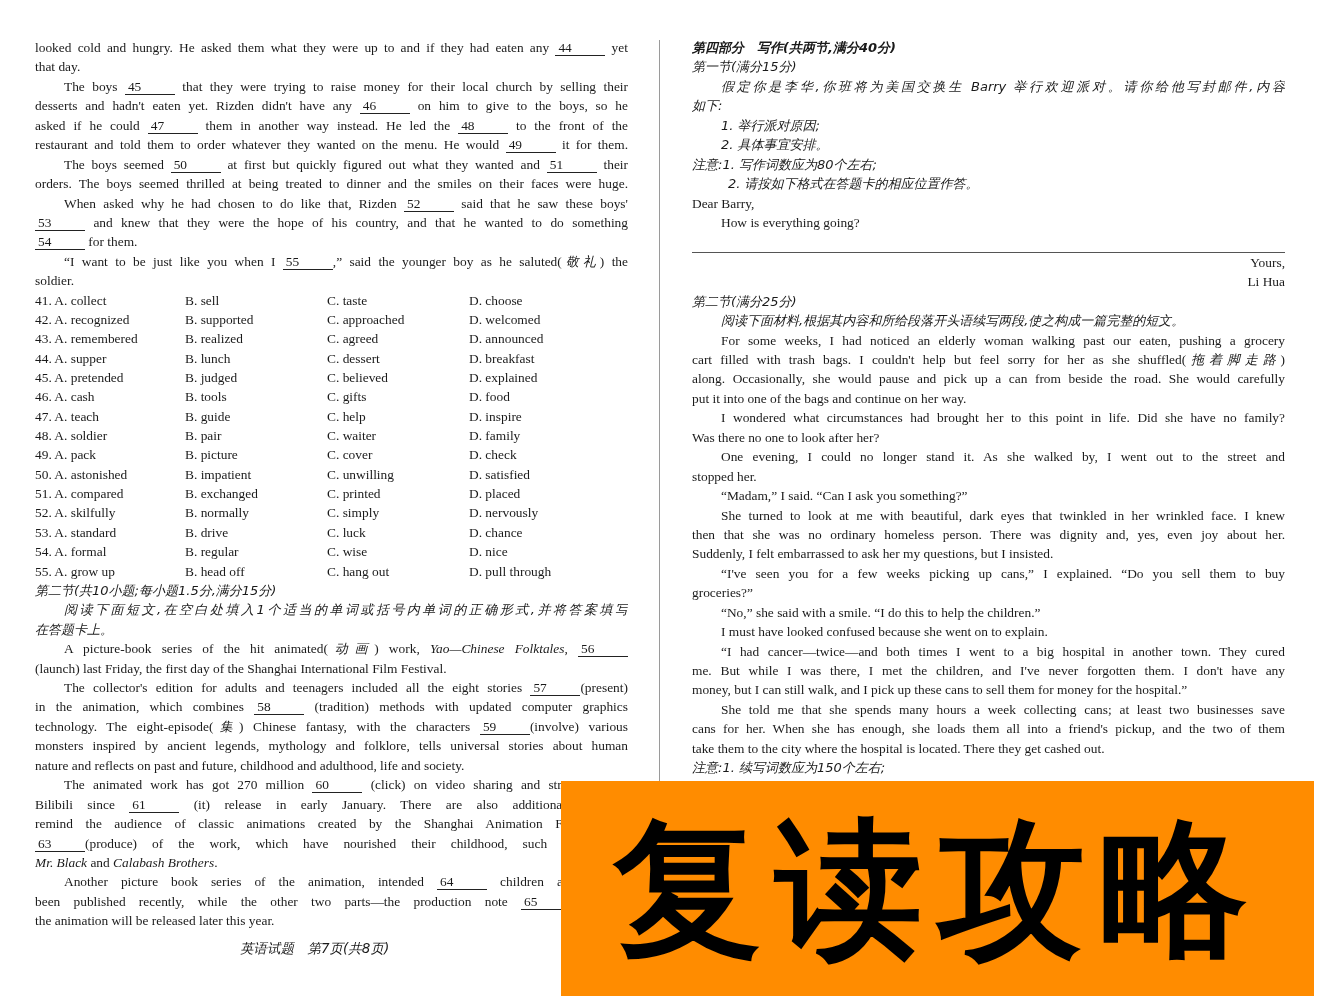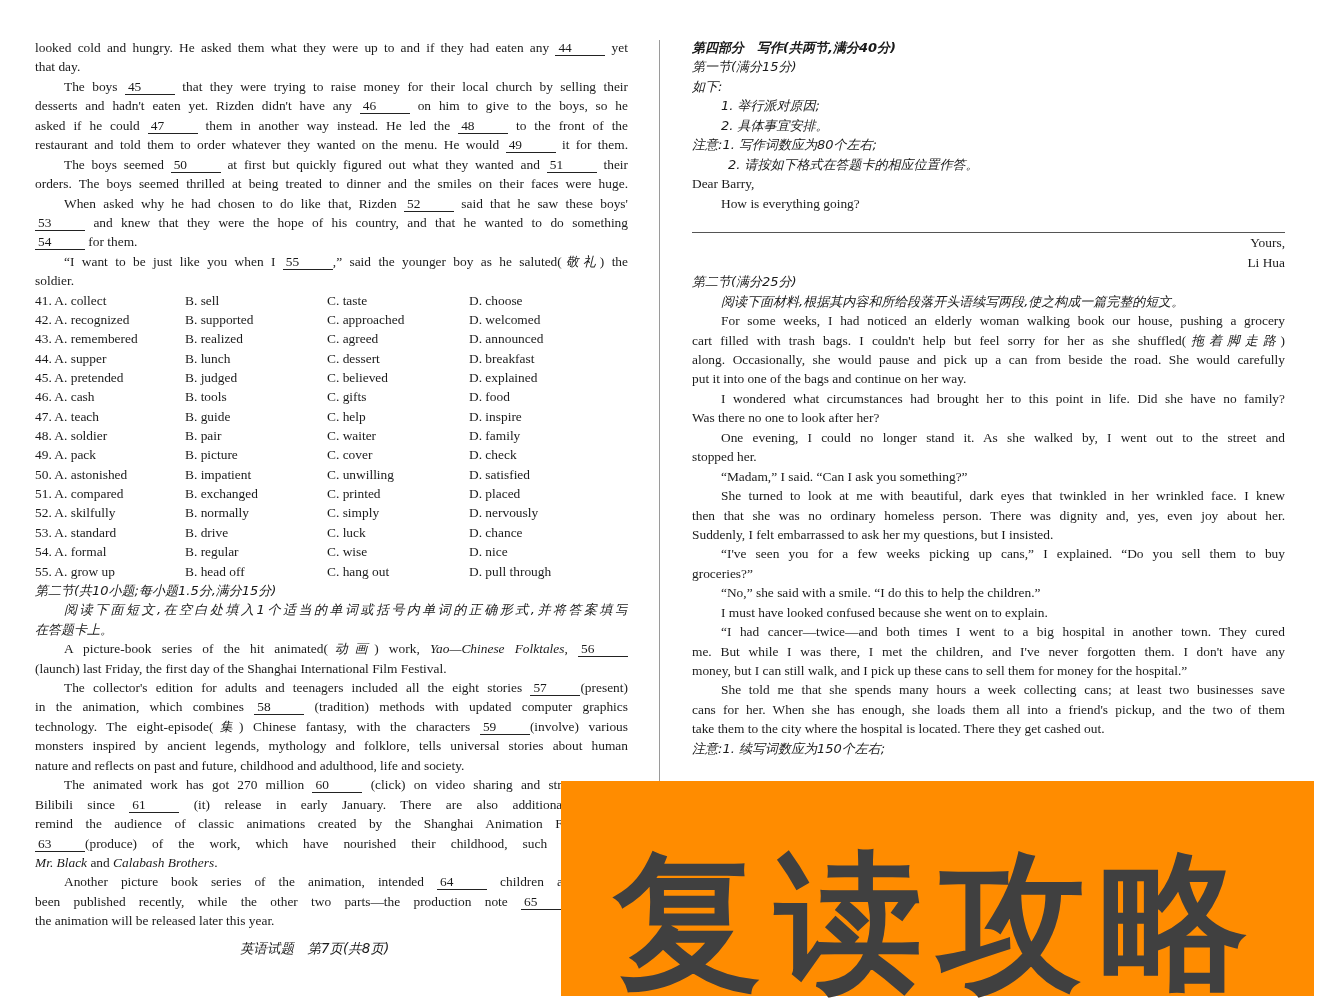"假定你是李华,你班将为美国交换生 Barry" div.line { html: none -> <div>假定你是李华,你班将为美国交换生 Barry 举行欢迎派对。请你给他写封邮件,内容</div> }
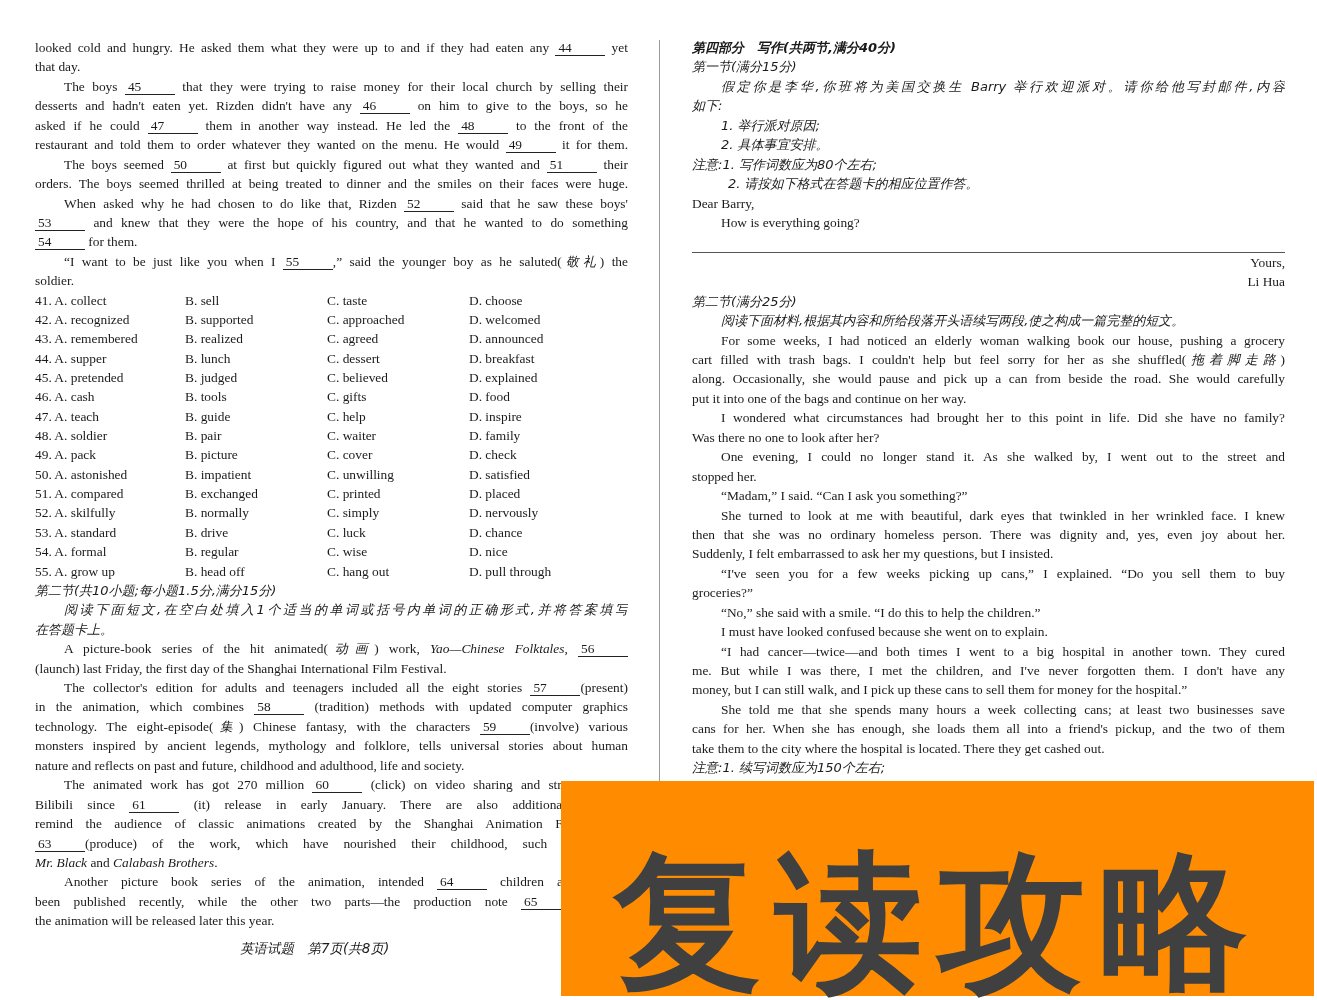"For some weeks, I had" span { text: book our house -> past our eaten }
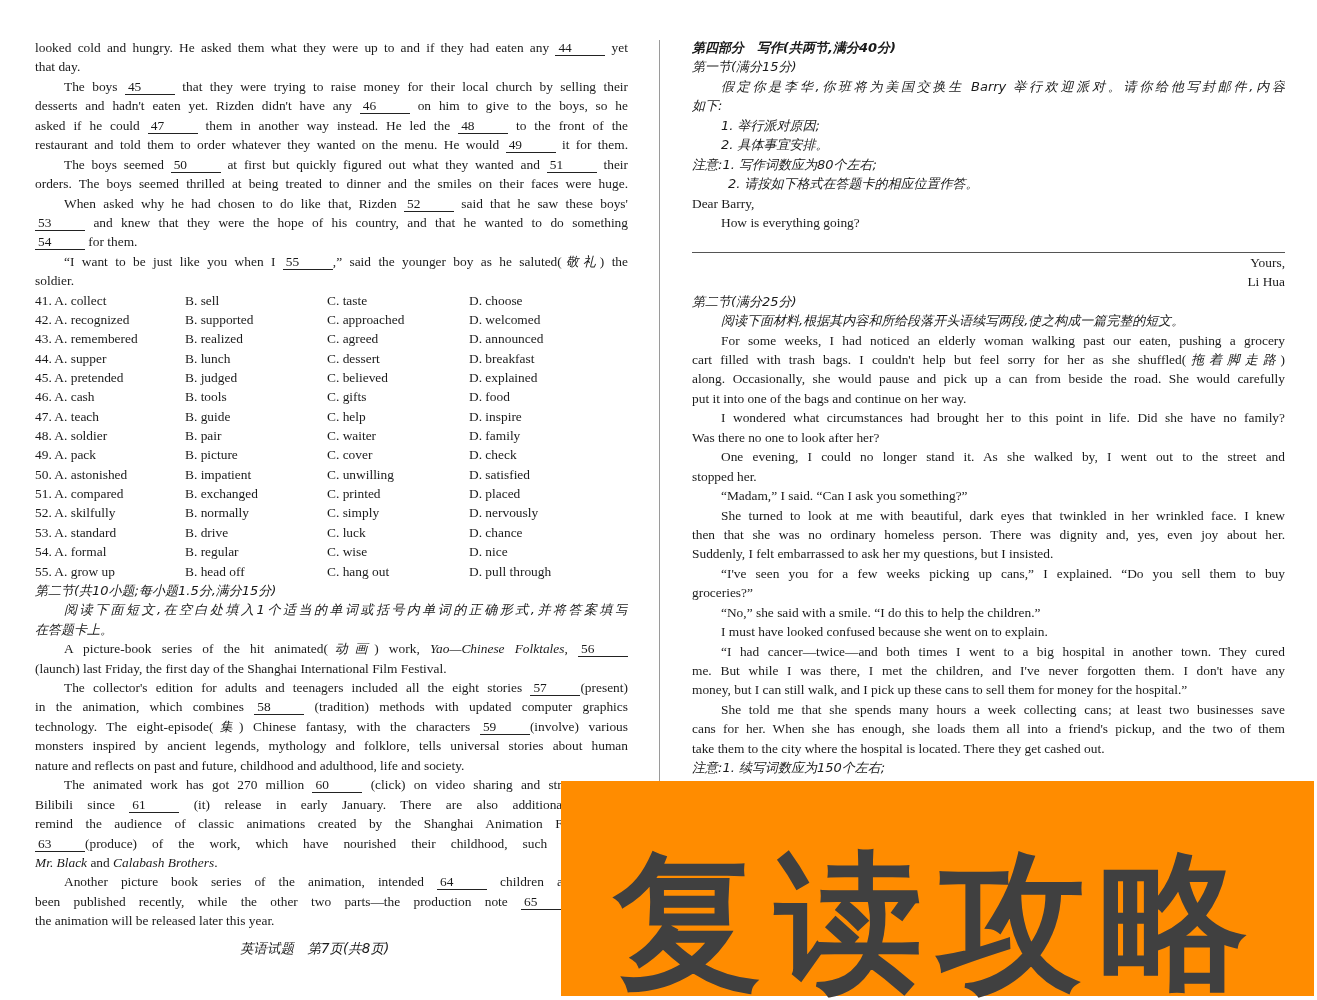"复读攻略" .banner { align-items: flex-end -> center; color: #404040 -> #000000 }
